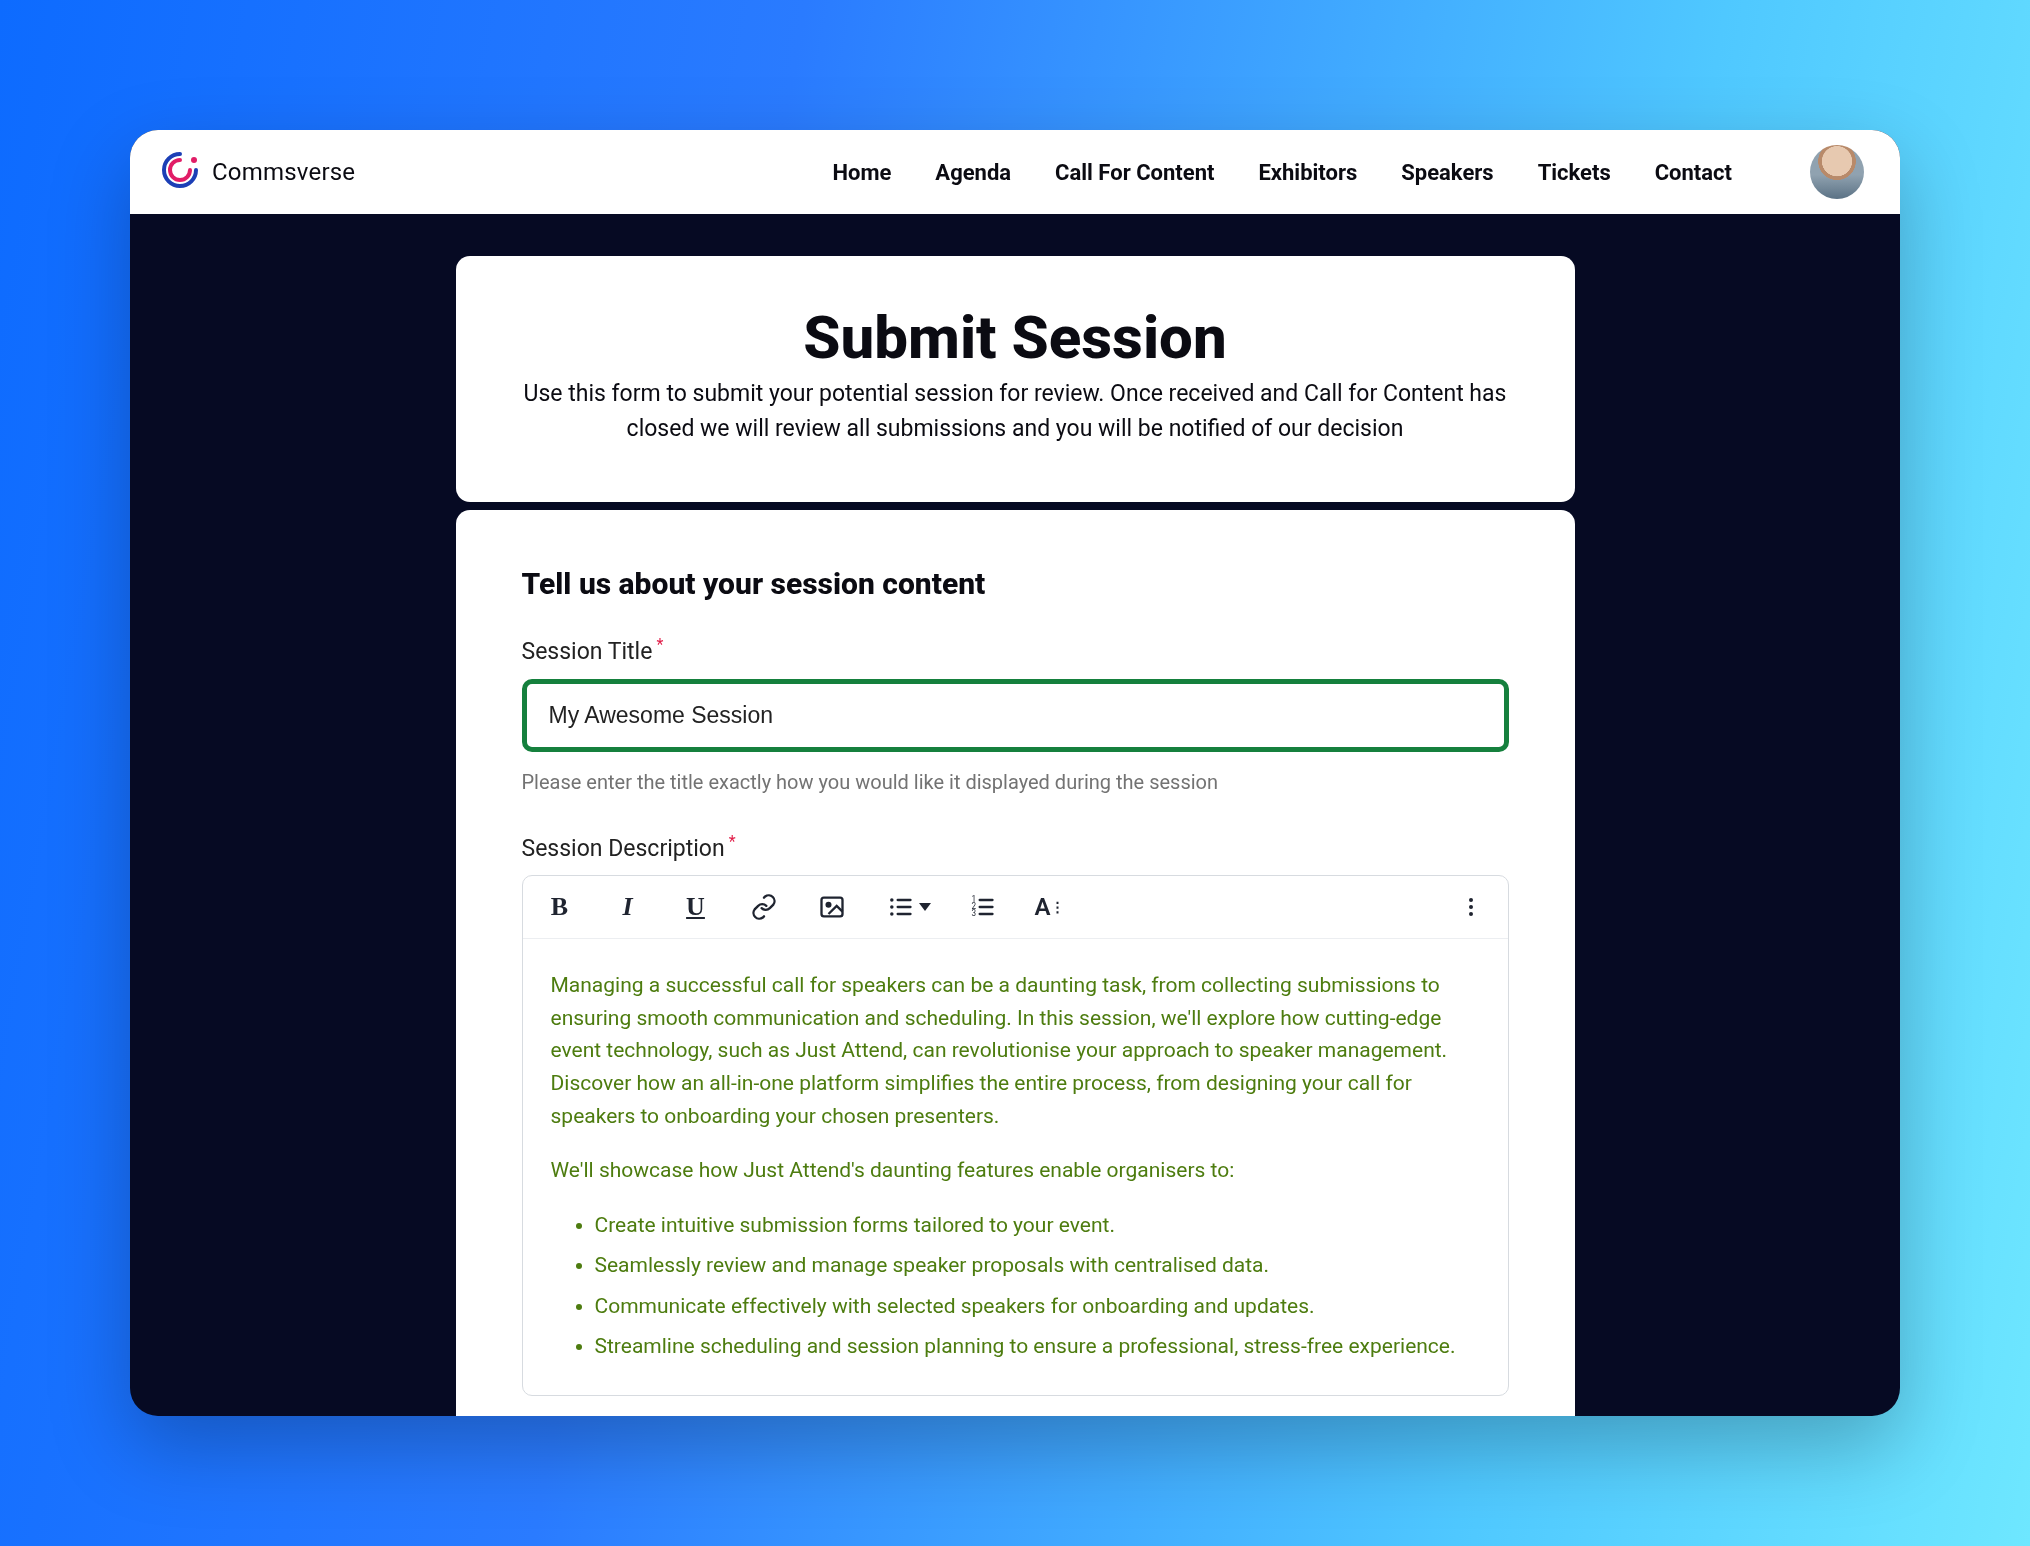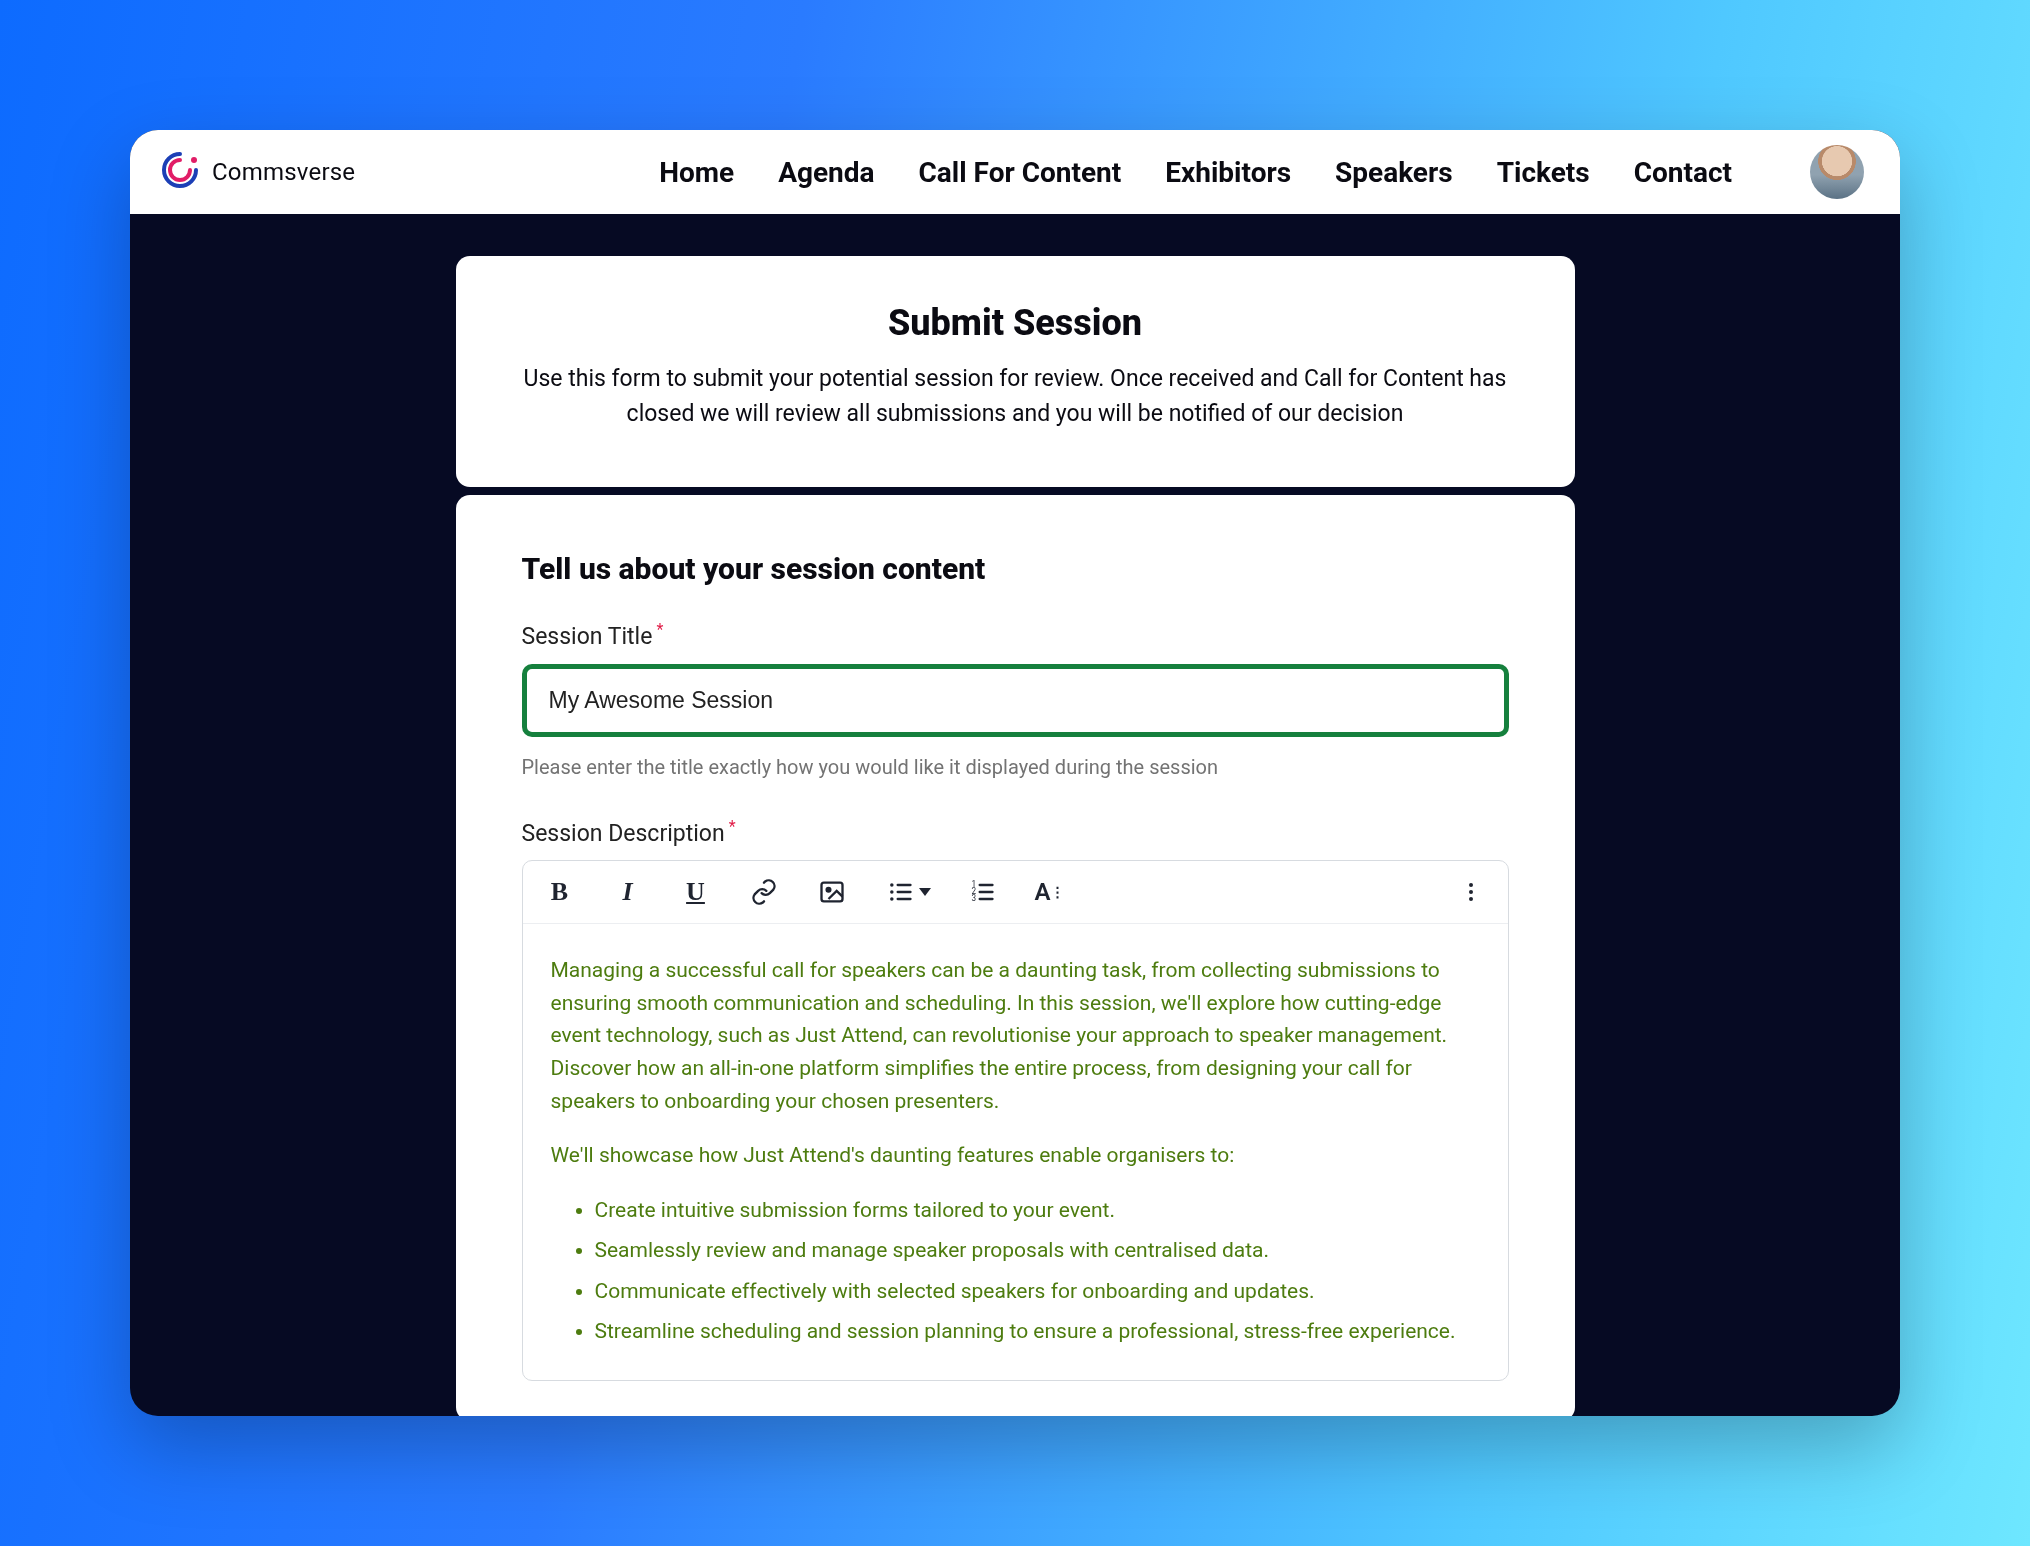"Home" .nav a { font-size: 28px -> 22px }
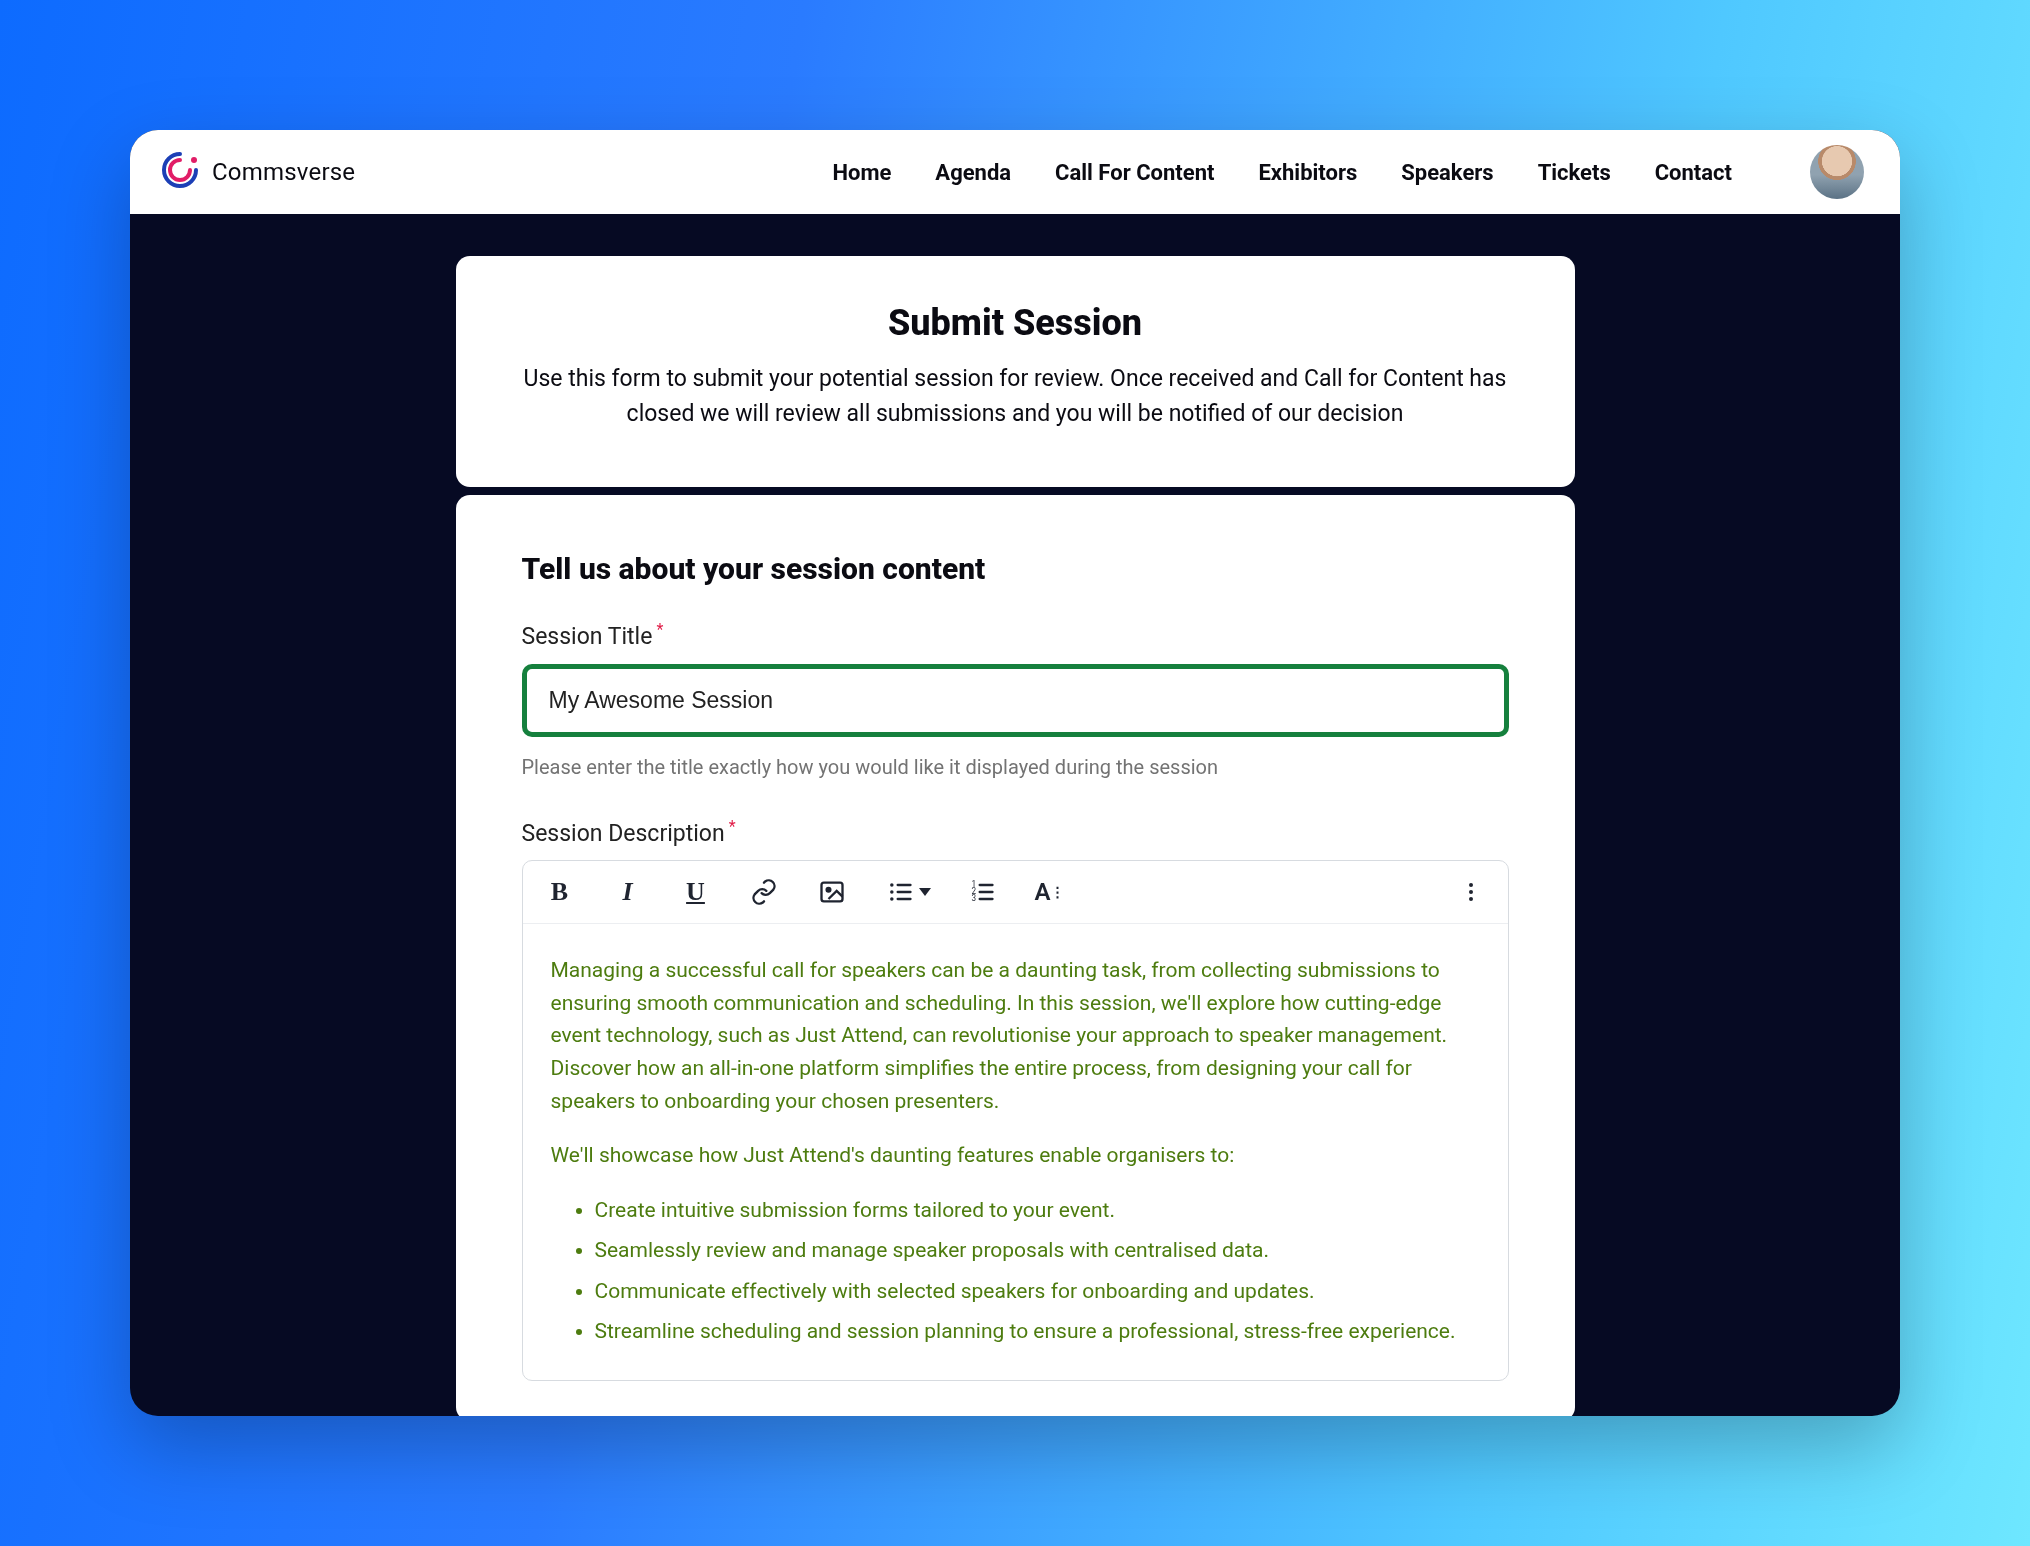"Submit Session" .intro-card h1 { font-size: 36px -> 60px; margin-bottom: 18px -> 4px }
